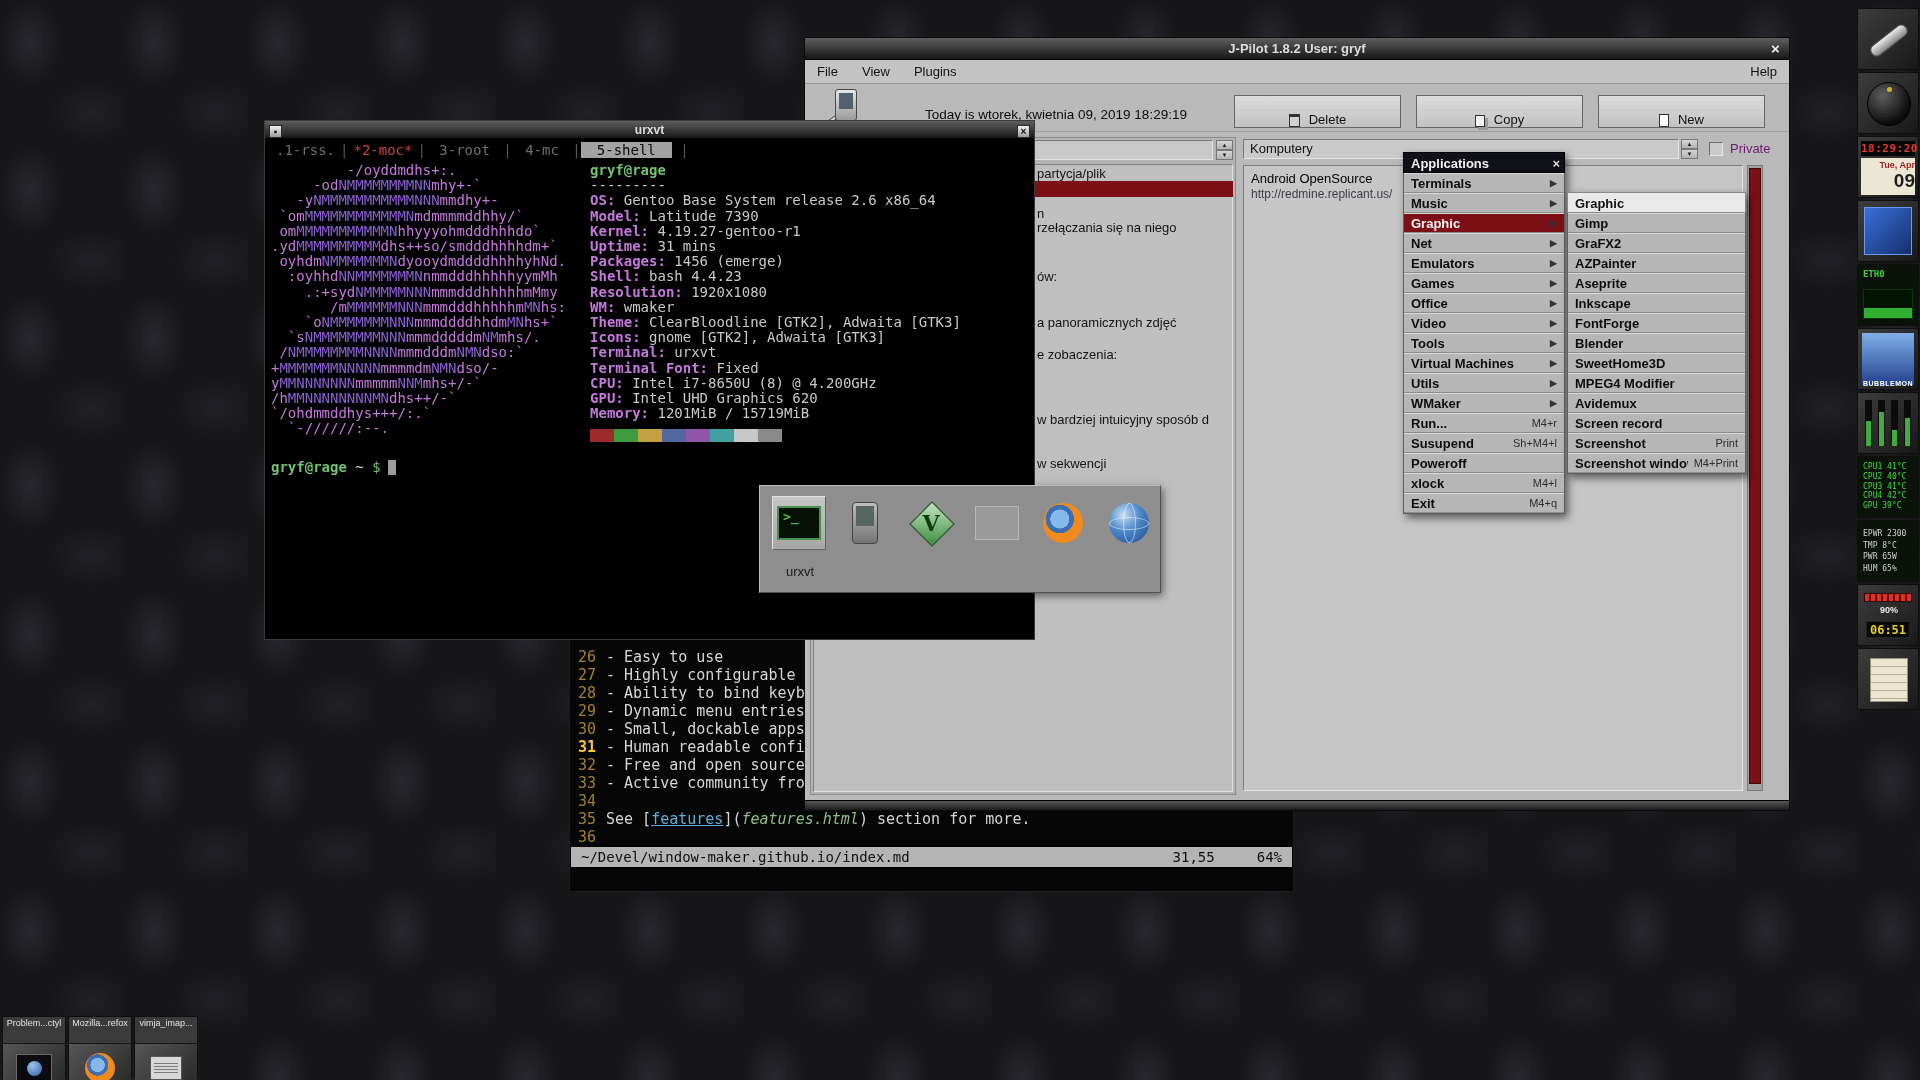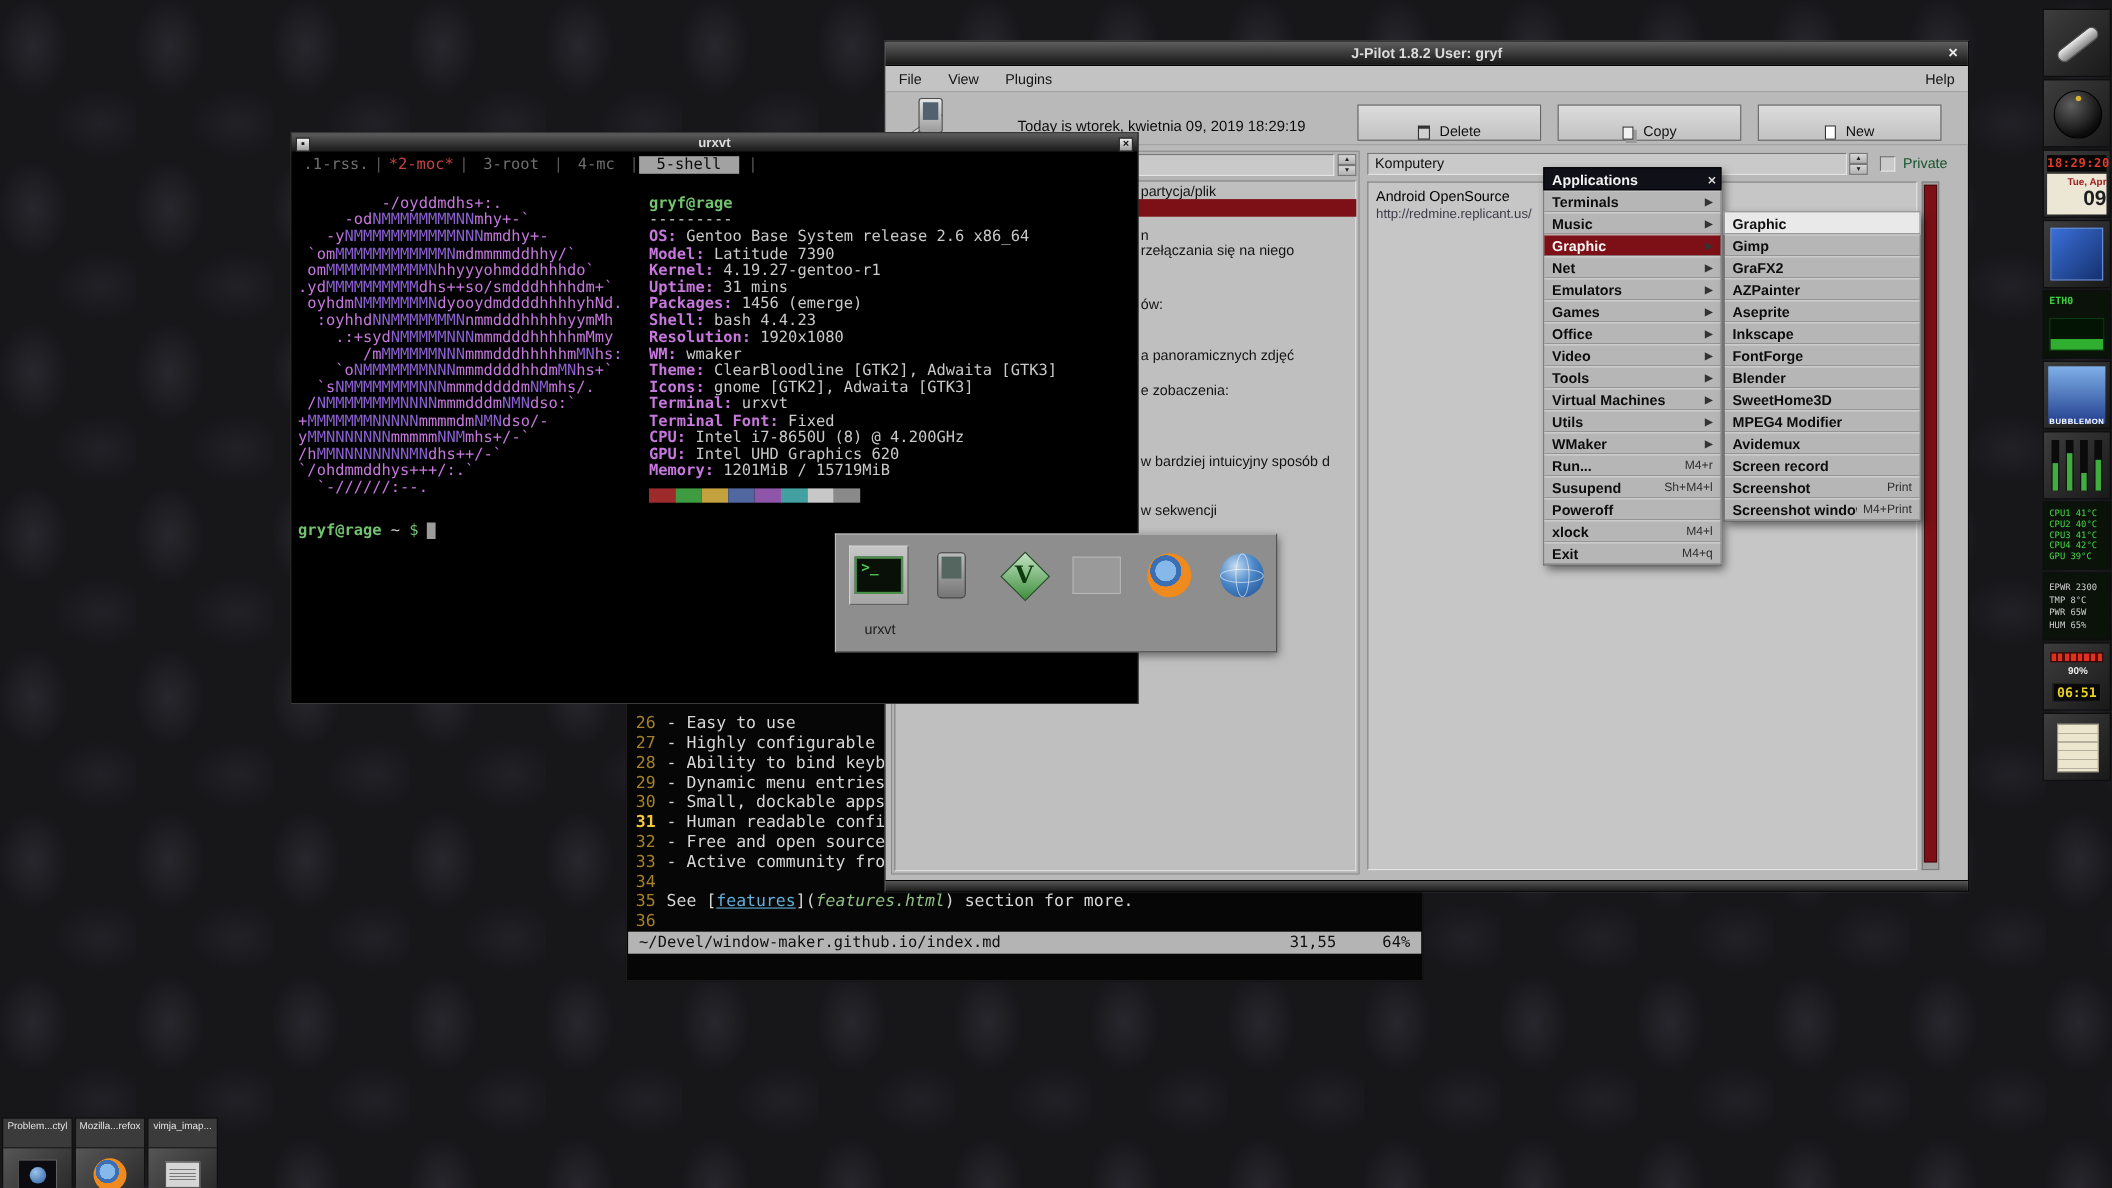"Private" .jp-private { color: #14532d -> #701a75 }
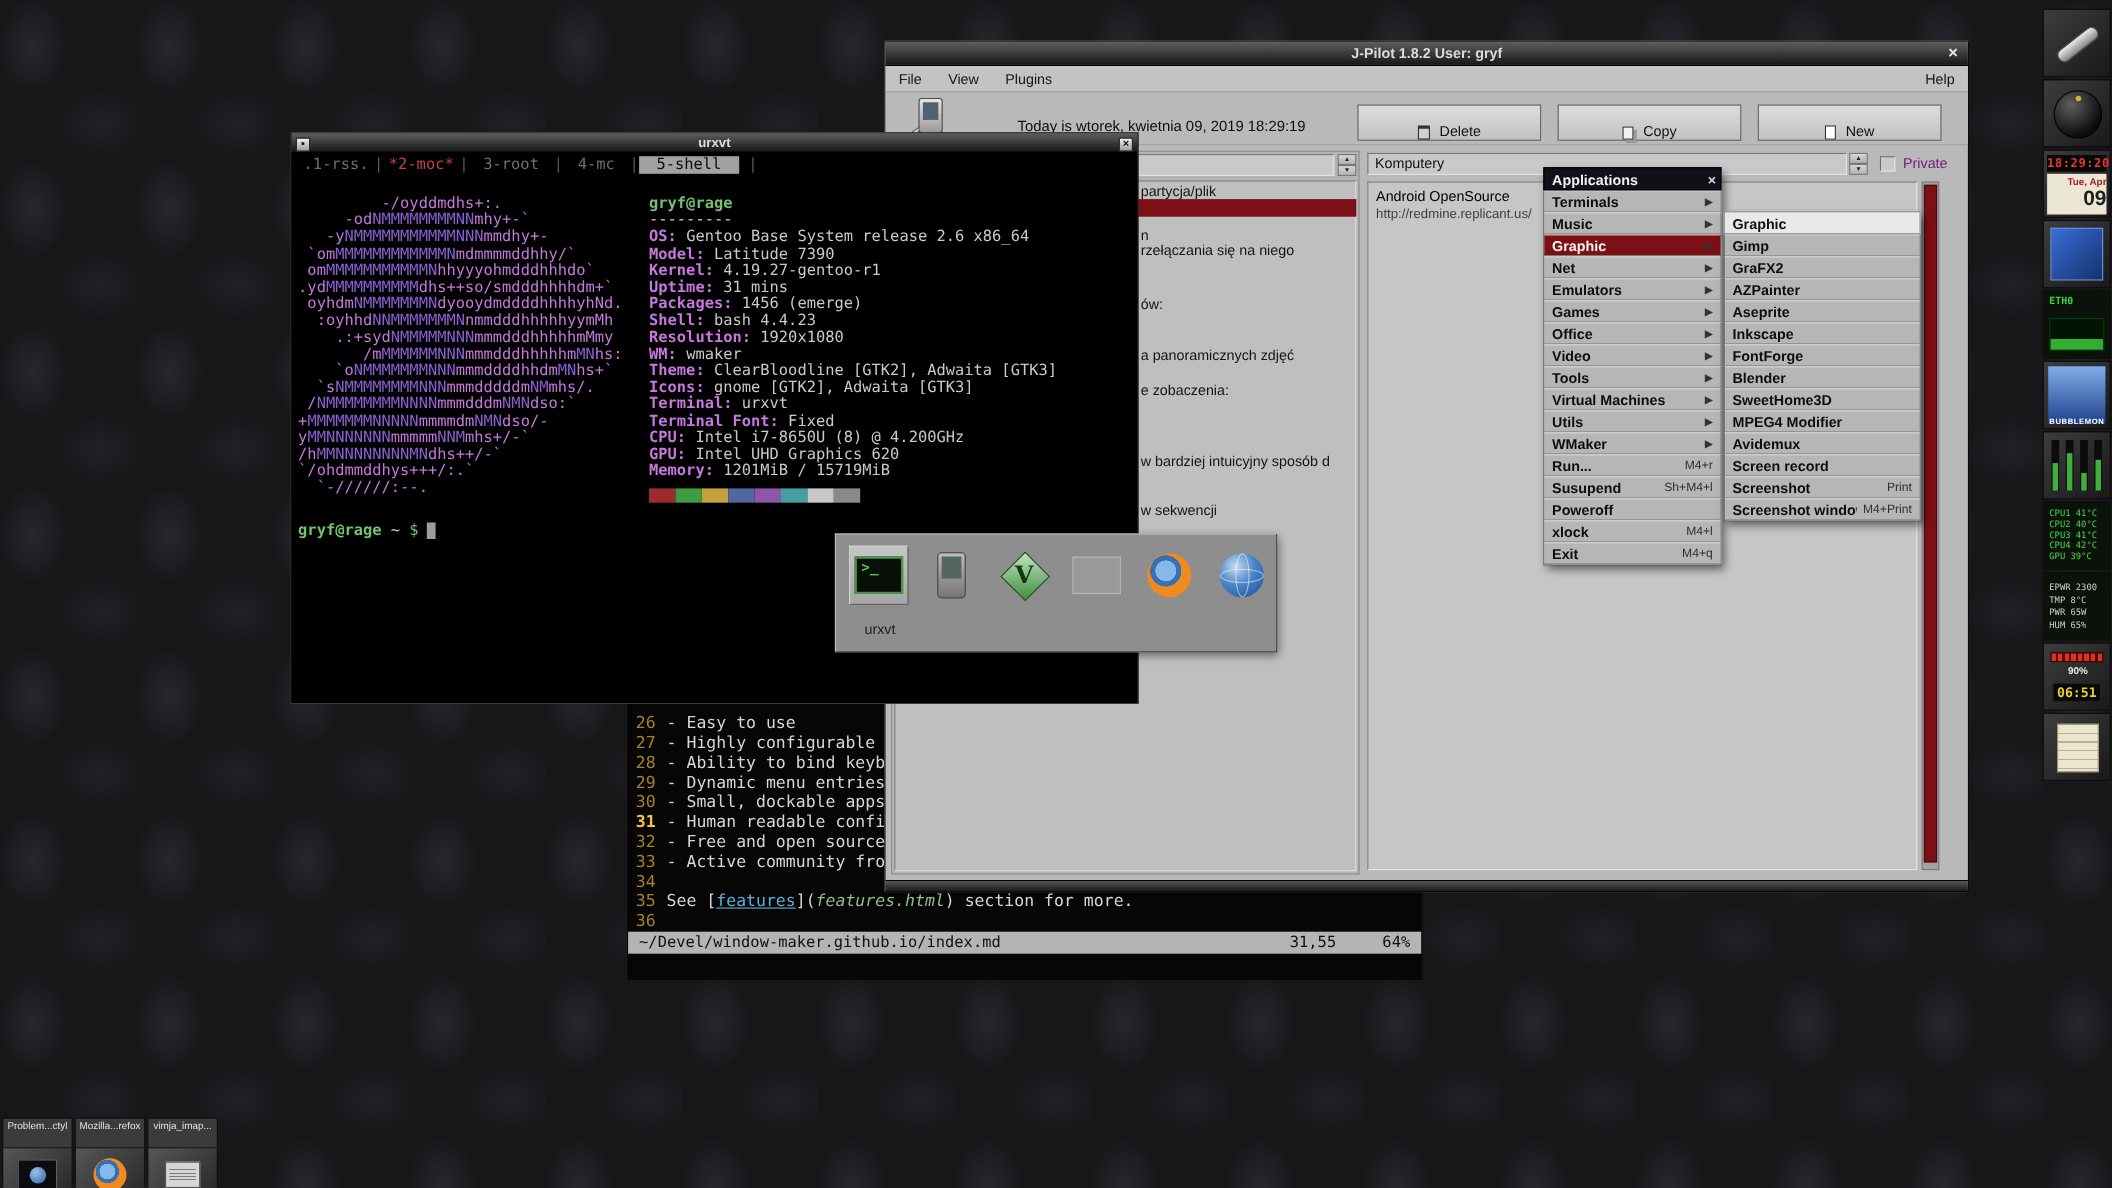"-/oyddmdhs+:." .fetch { margin-top: 18px -> 3px }
